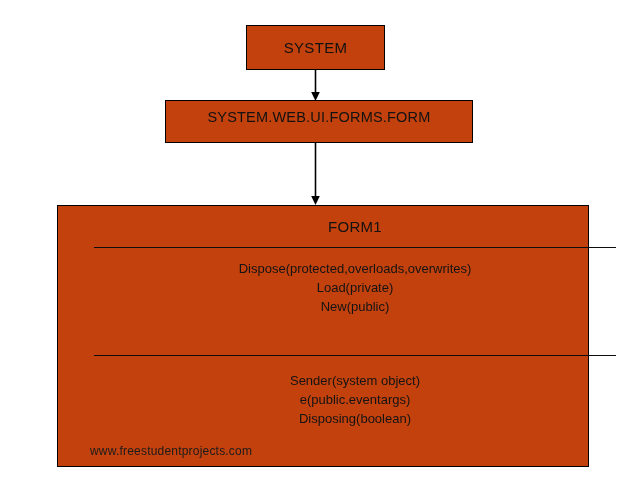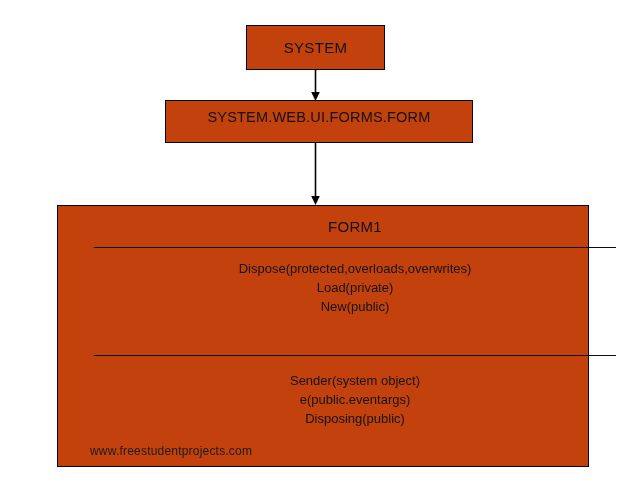"Disposing(public)" div.member-line { text: public -> boolean }
